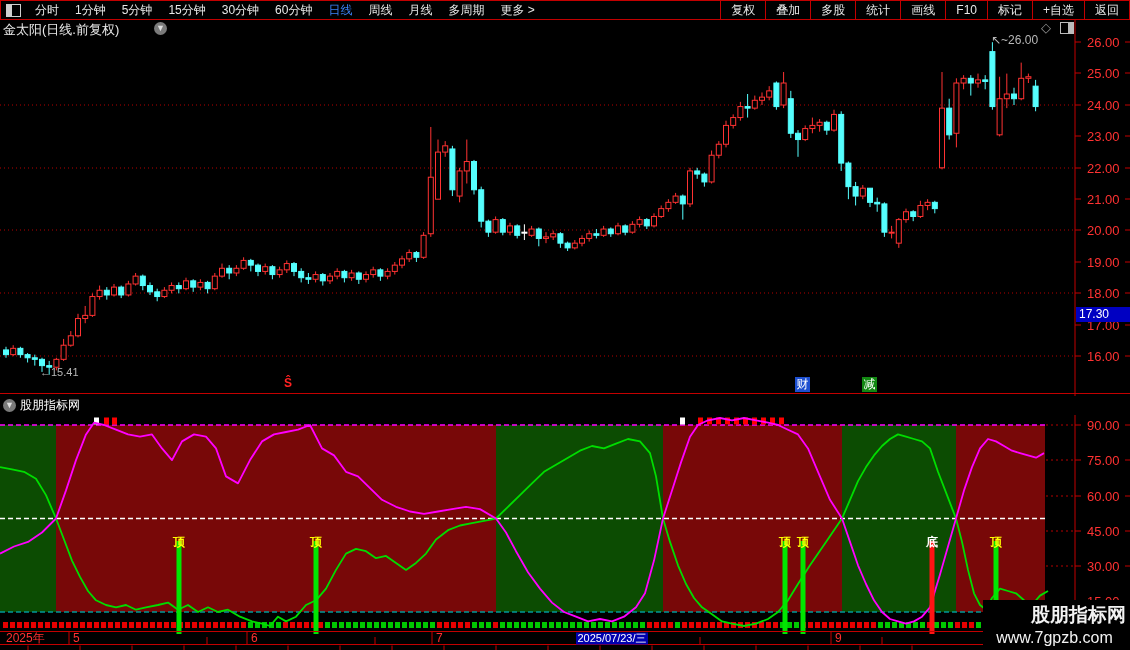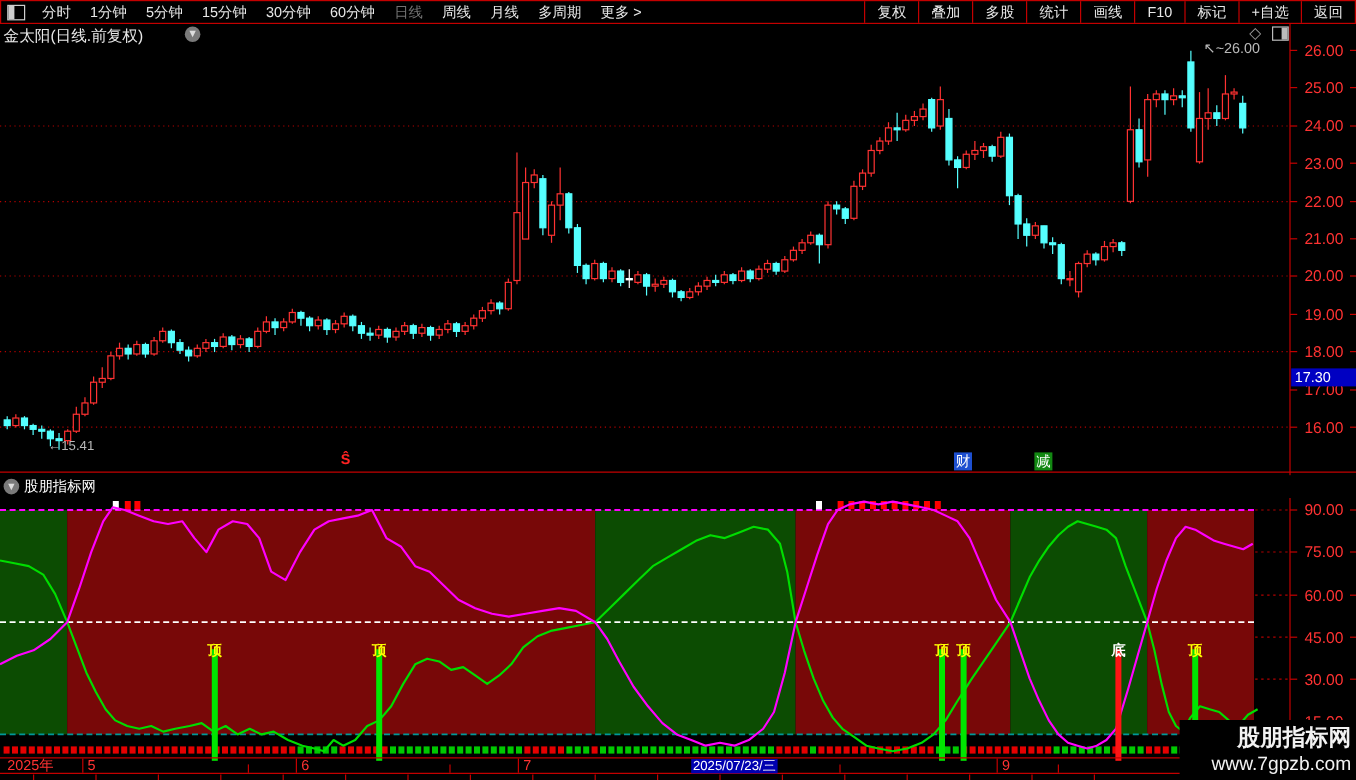"日线" .tb-item.active { color: #737373 -> #3b82f6 }
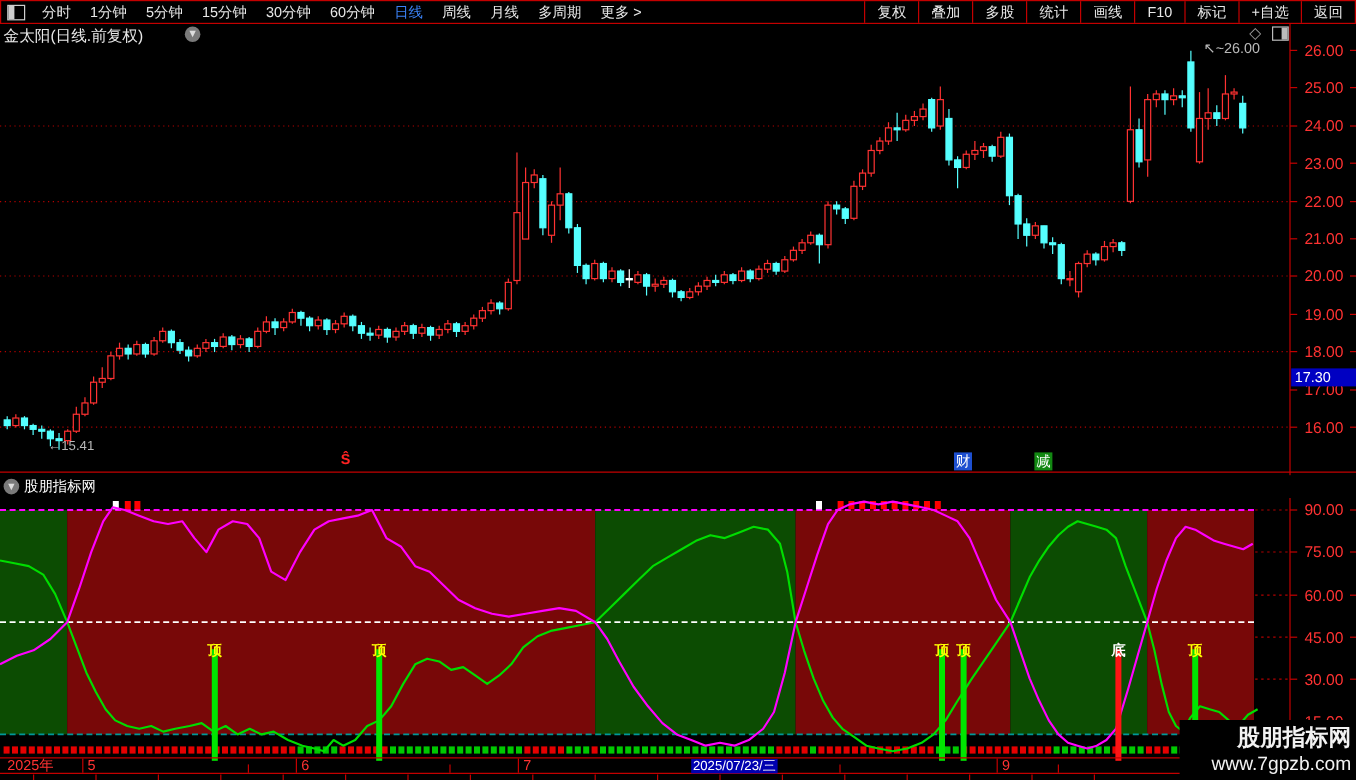"↖~26.00" #high-label { margin-left: 12px -> none }
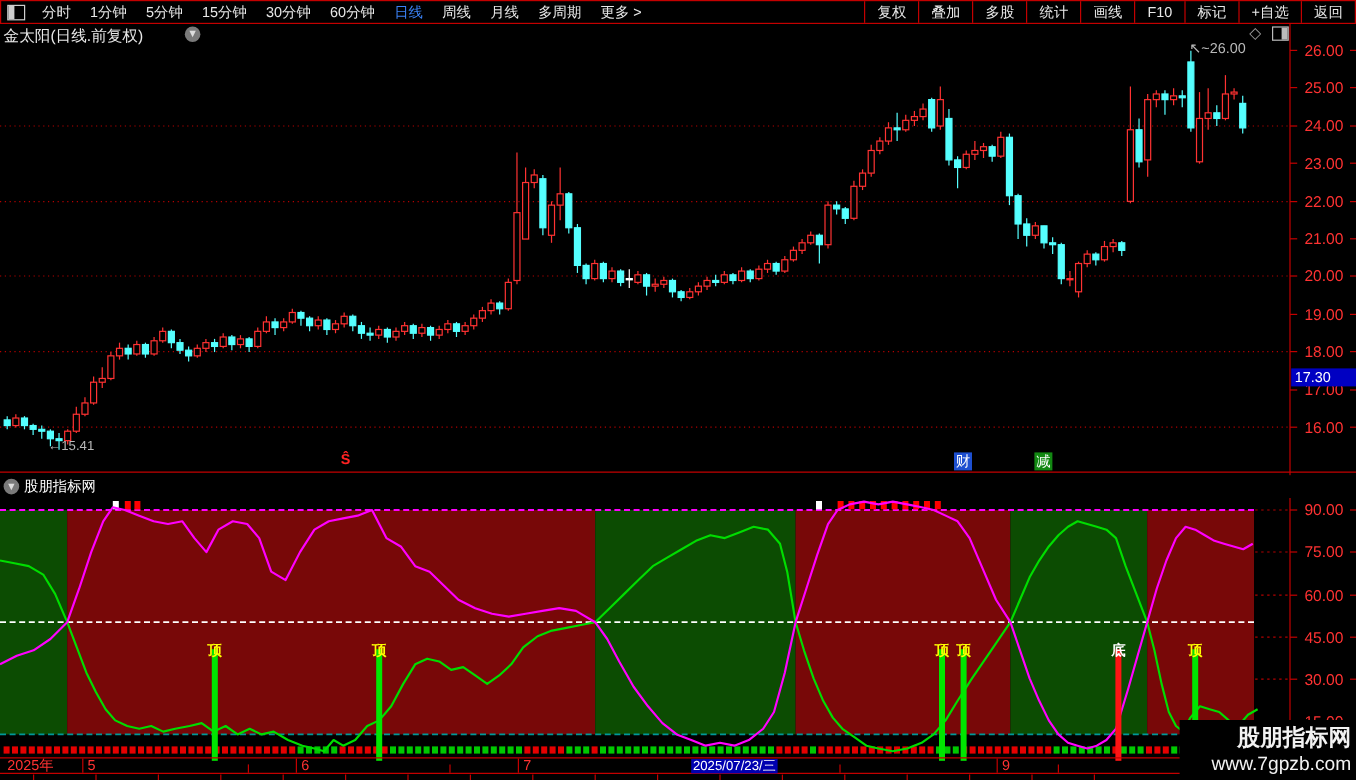"www.7gpzb.com" #wm2 { text-align: none -> center }
